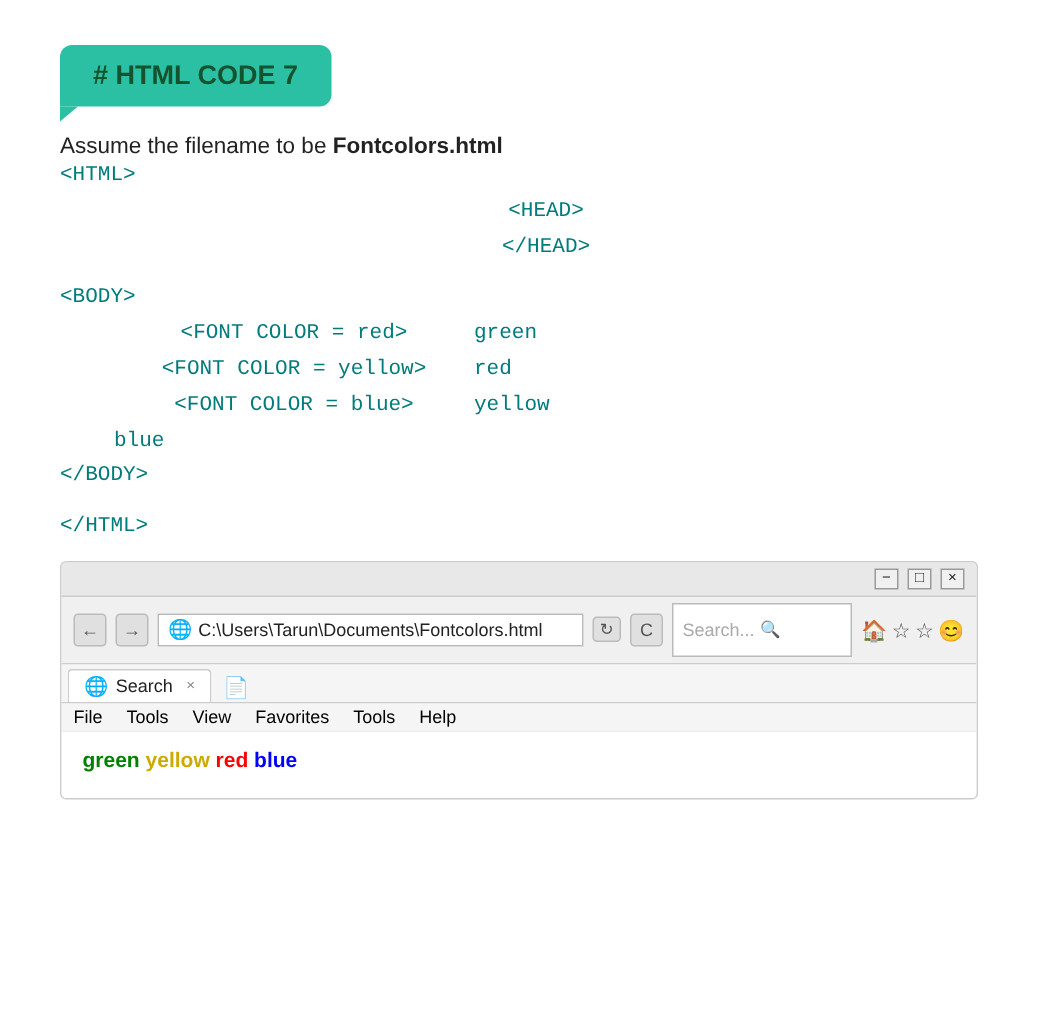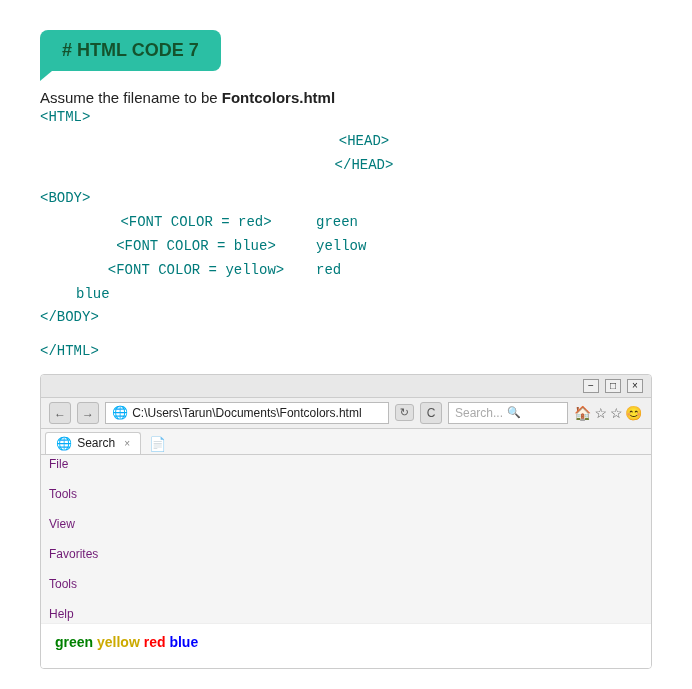"<FONT COLOR = blue>" span.indent1 { order: before "<FONT COLOR = yellow>" -> after "<FONT COLOR = yellow>" }
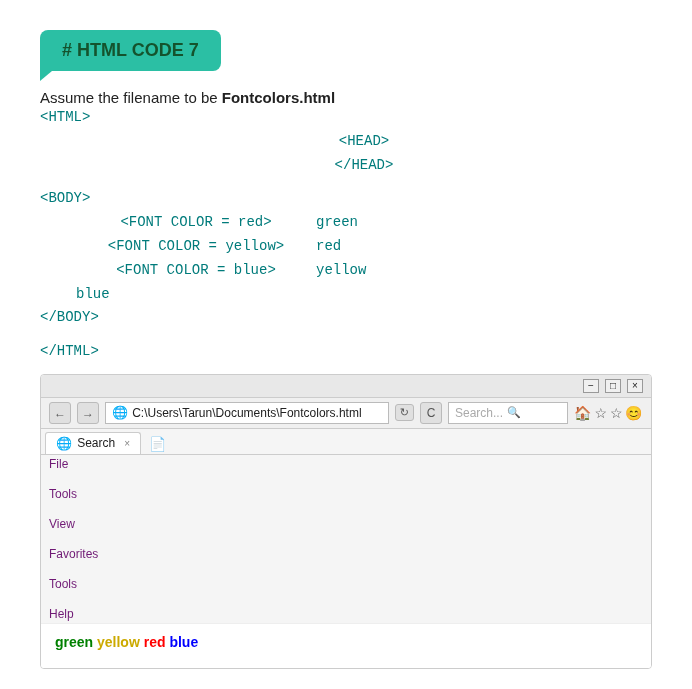"Search..." .browser-addressbar .search-box { height: 22px -> 36px }
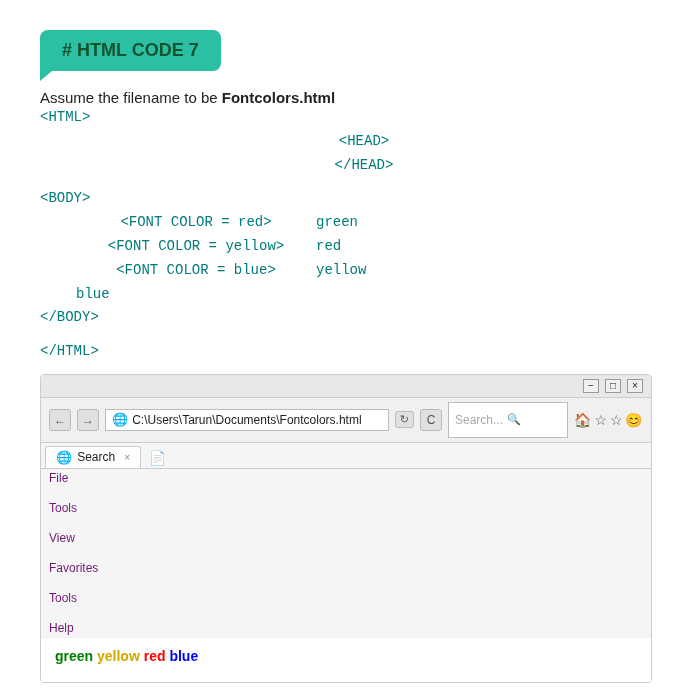"File" .browser-menubar { color: #701a75 -> #000000; flex-direction: column -> none }
